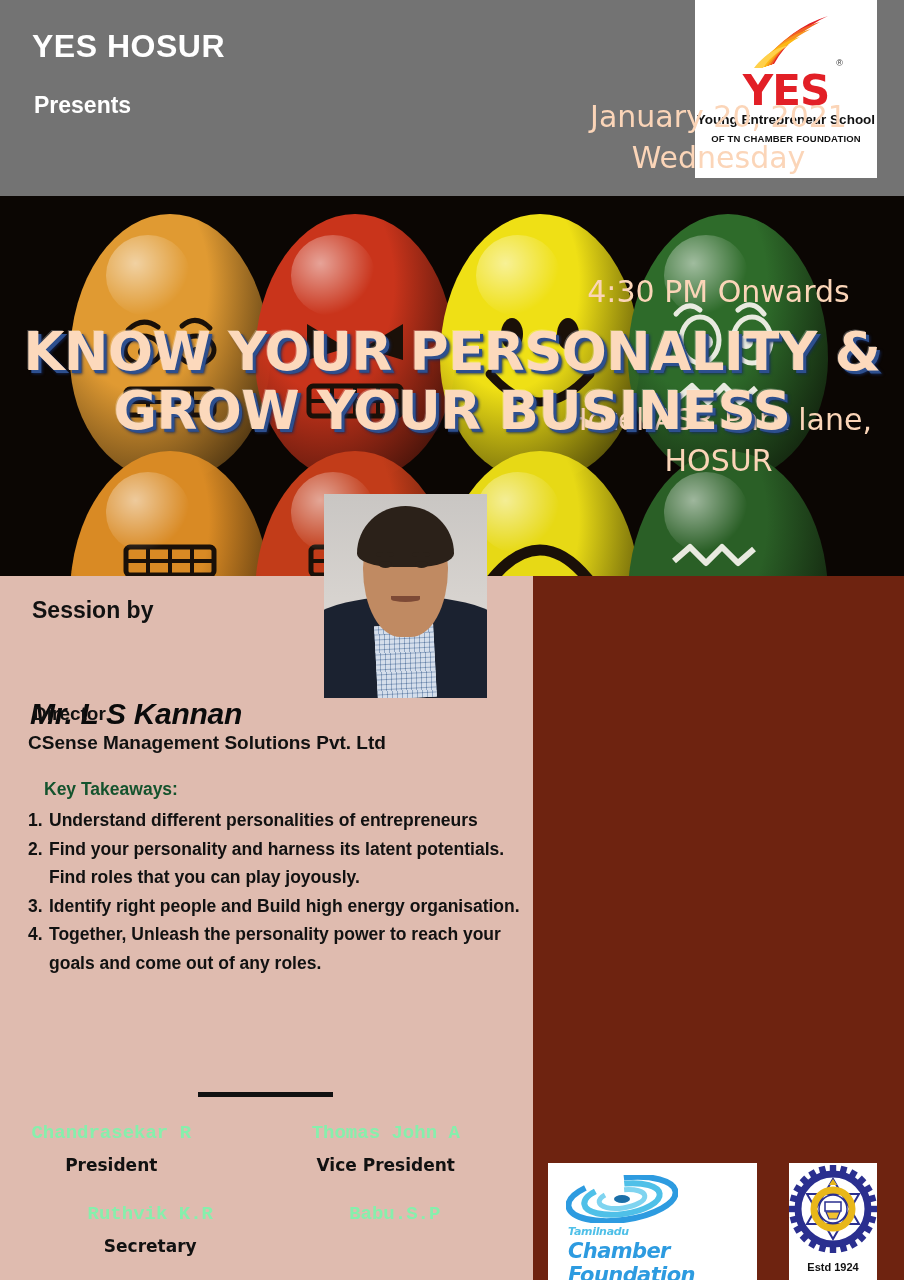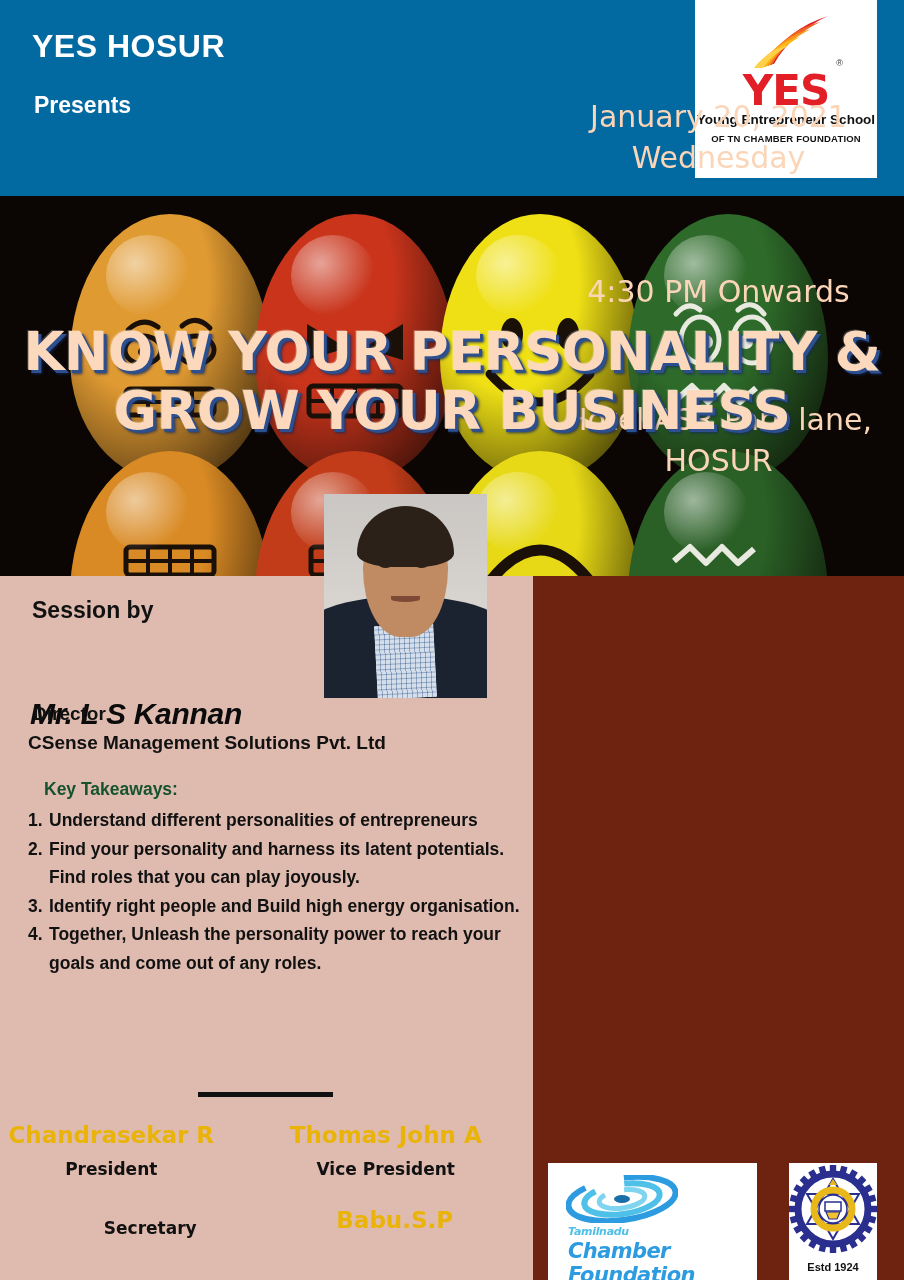"YES HOSUR" .header { background: #0369a1 -> #737373 }
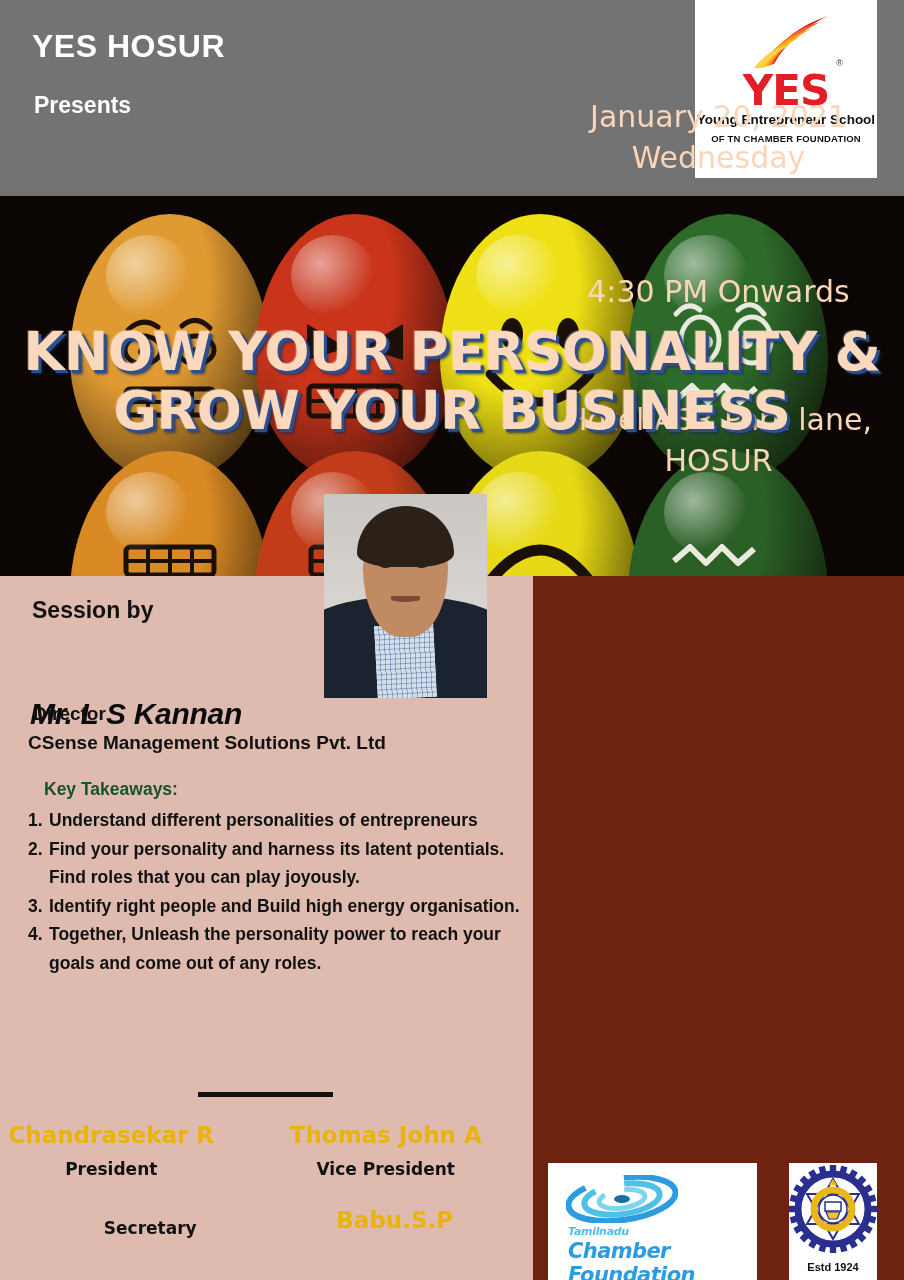"Chandrasekar R" .off-name { color: #eab308 -> #86efac; font-family: none -> Liberation Mono, monospace; font-size: 23px -> 19px }
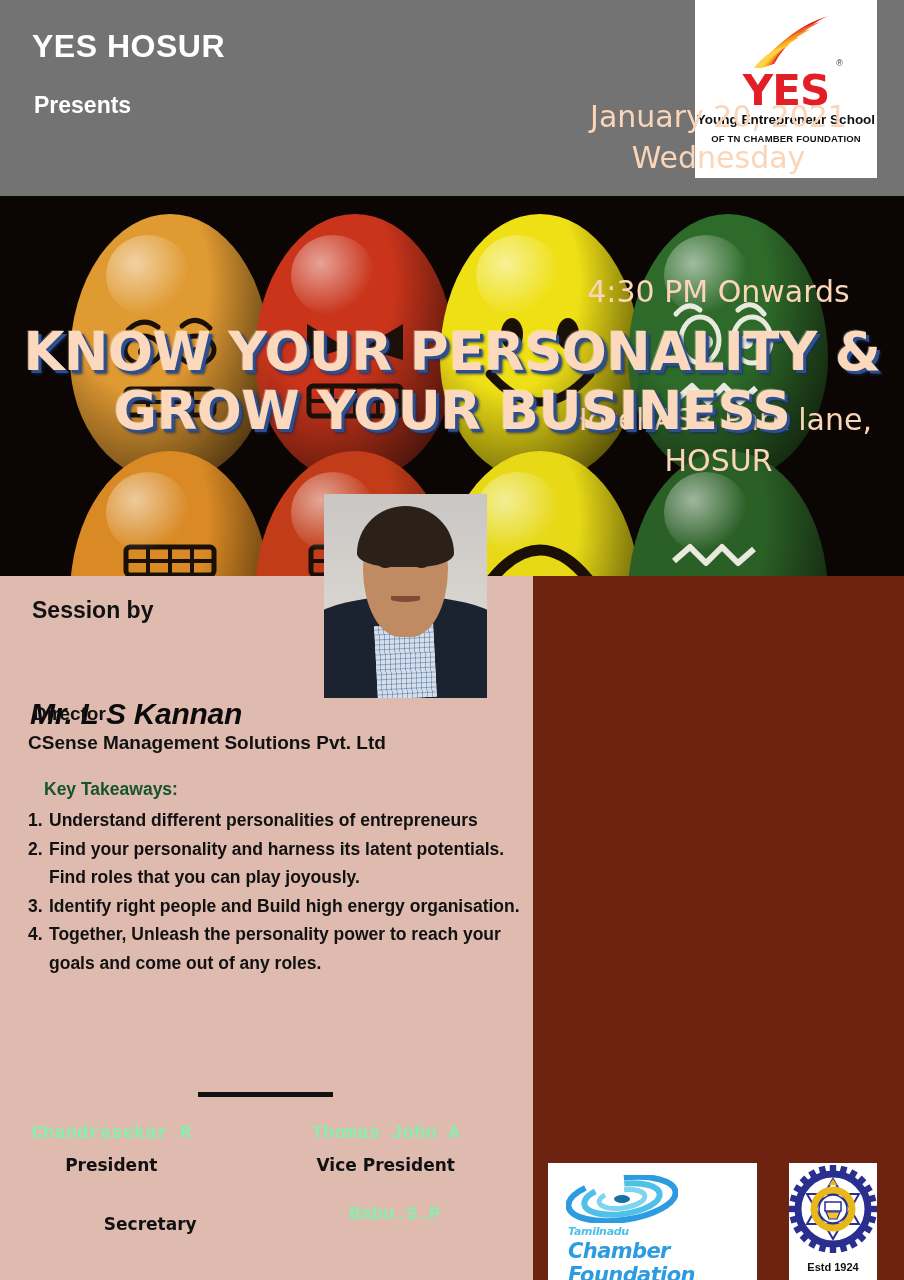"Ruthvik K.R" div.off-name { html: none -> <div>Ruthvik K.R</div> }
